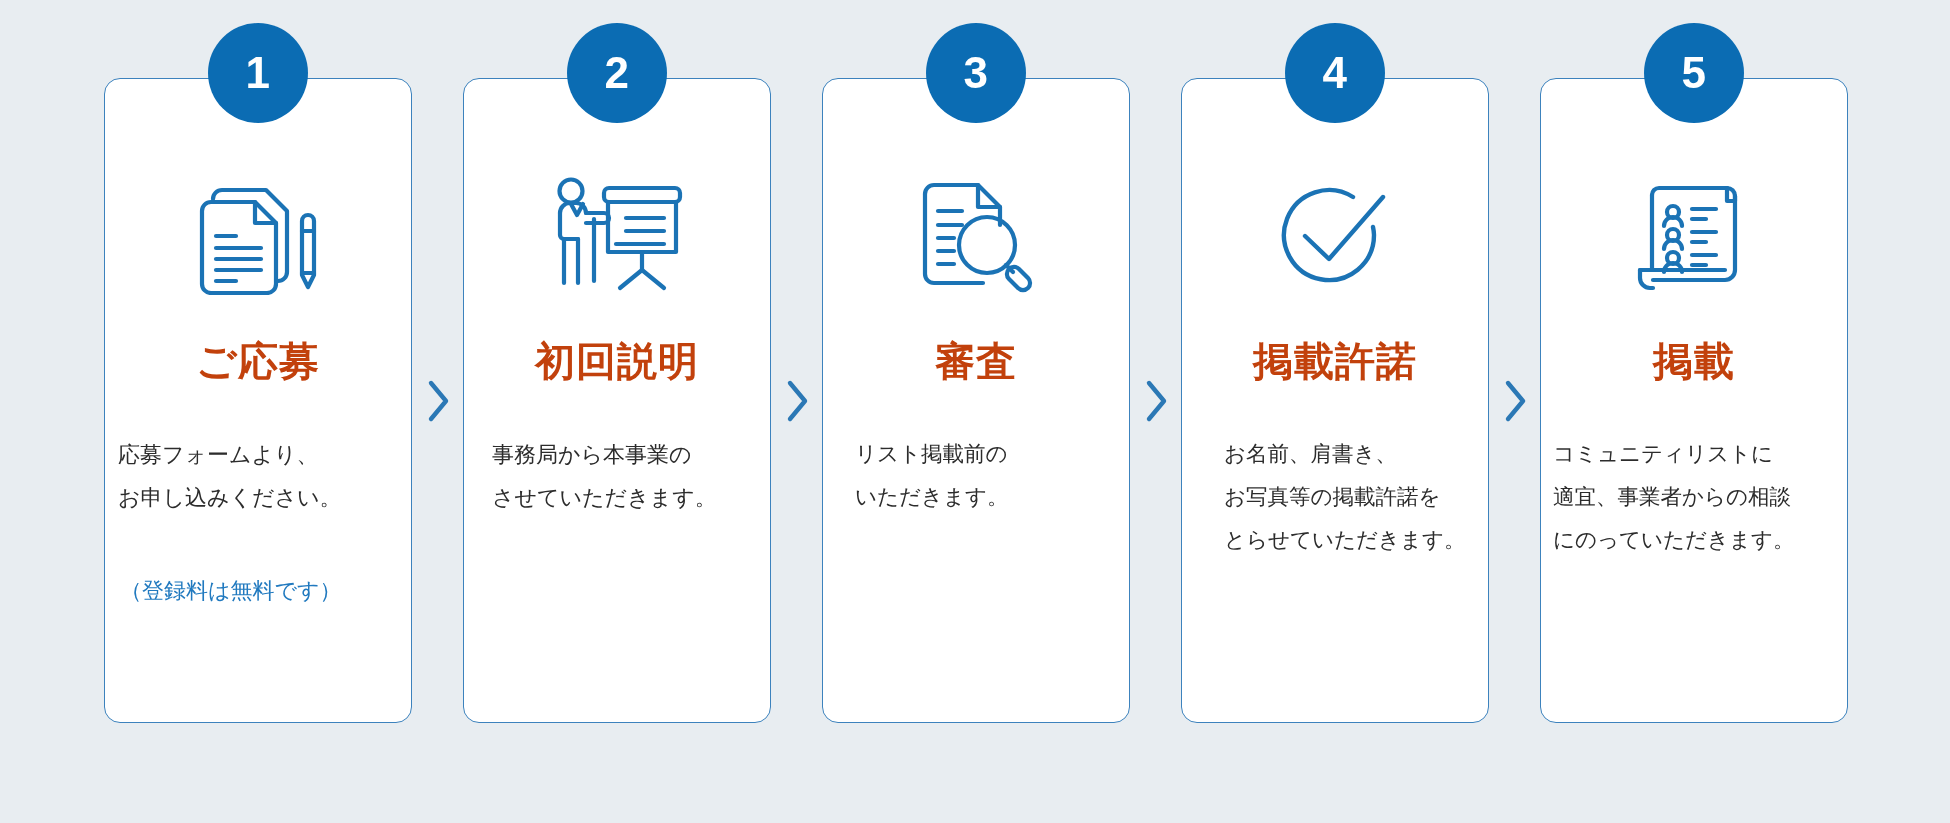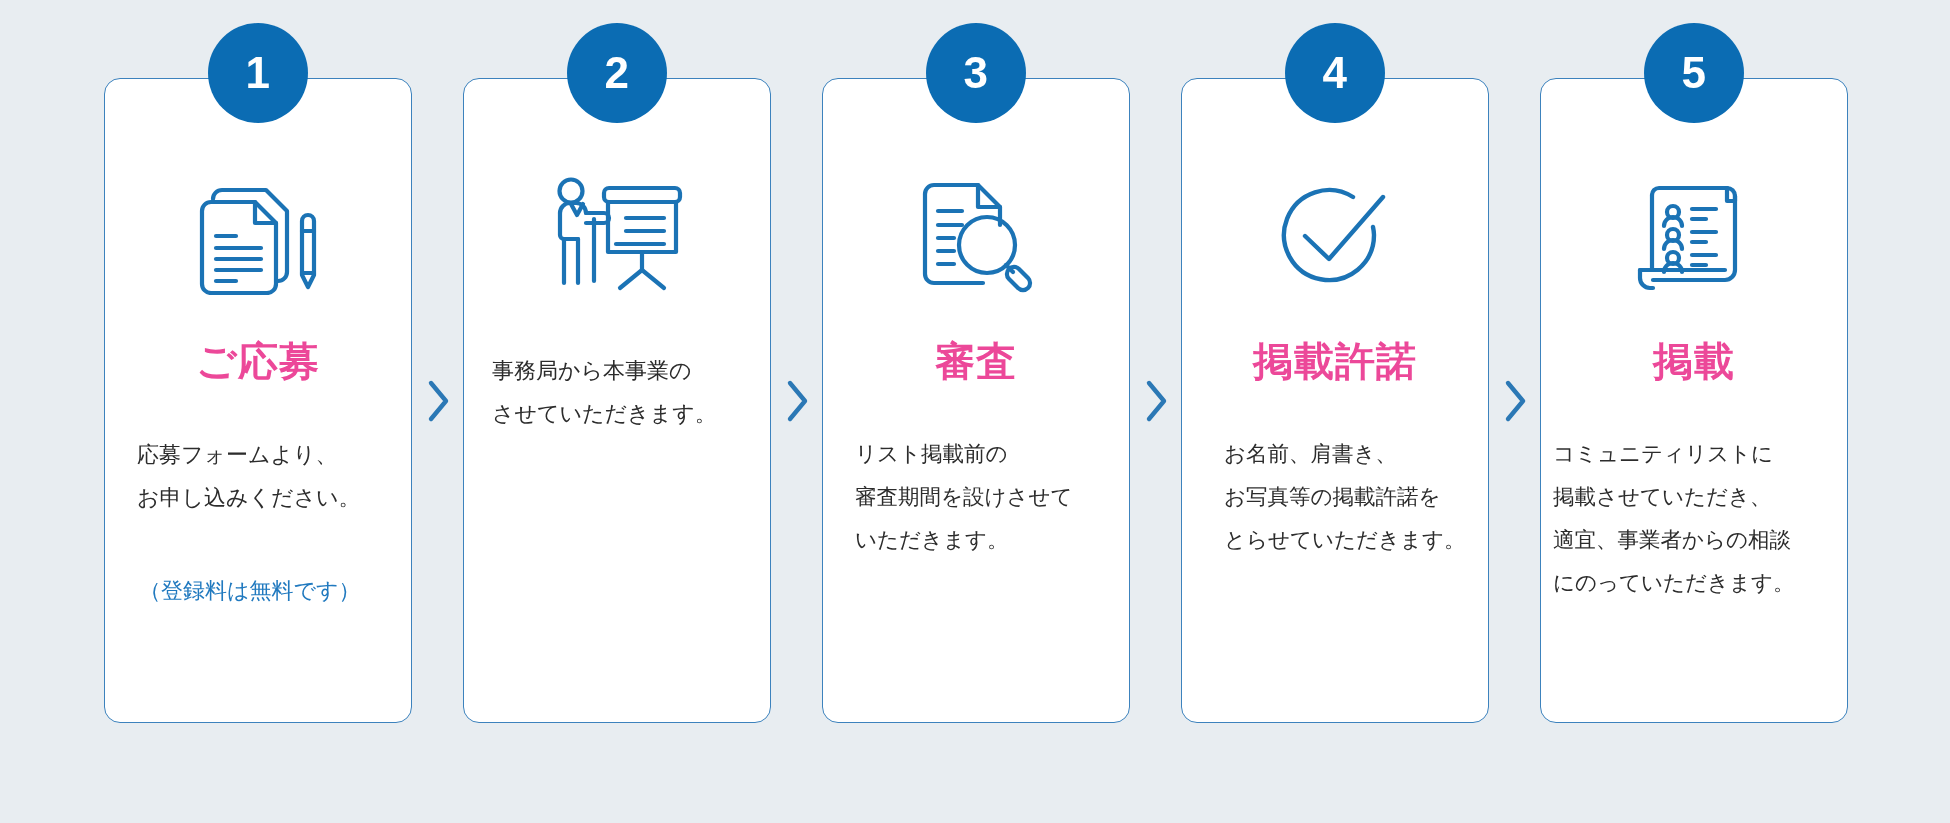"ご応募" .step-title { color: #ec4899 -> #c2410c }
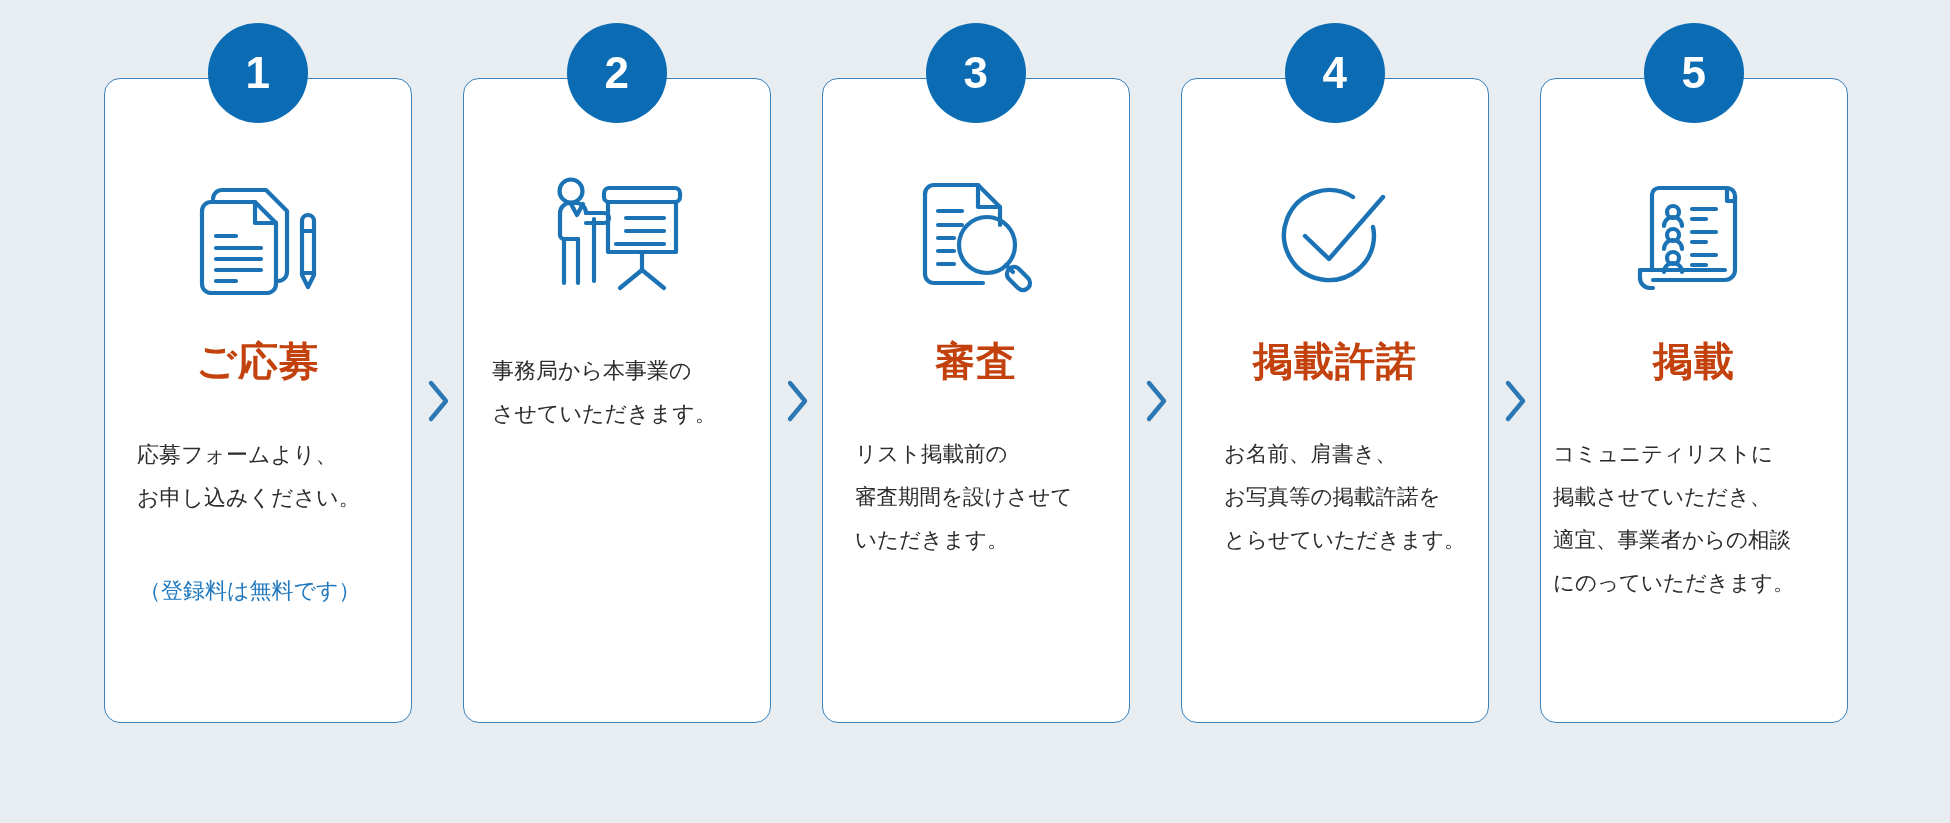"初回説明" div.step-title { html: none -> <div>初回説明</div> }
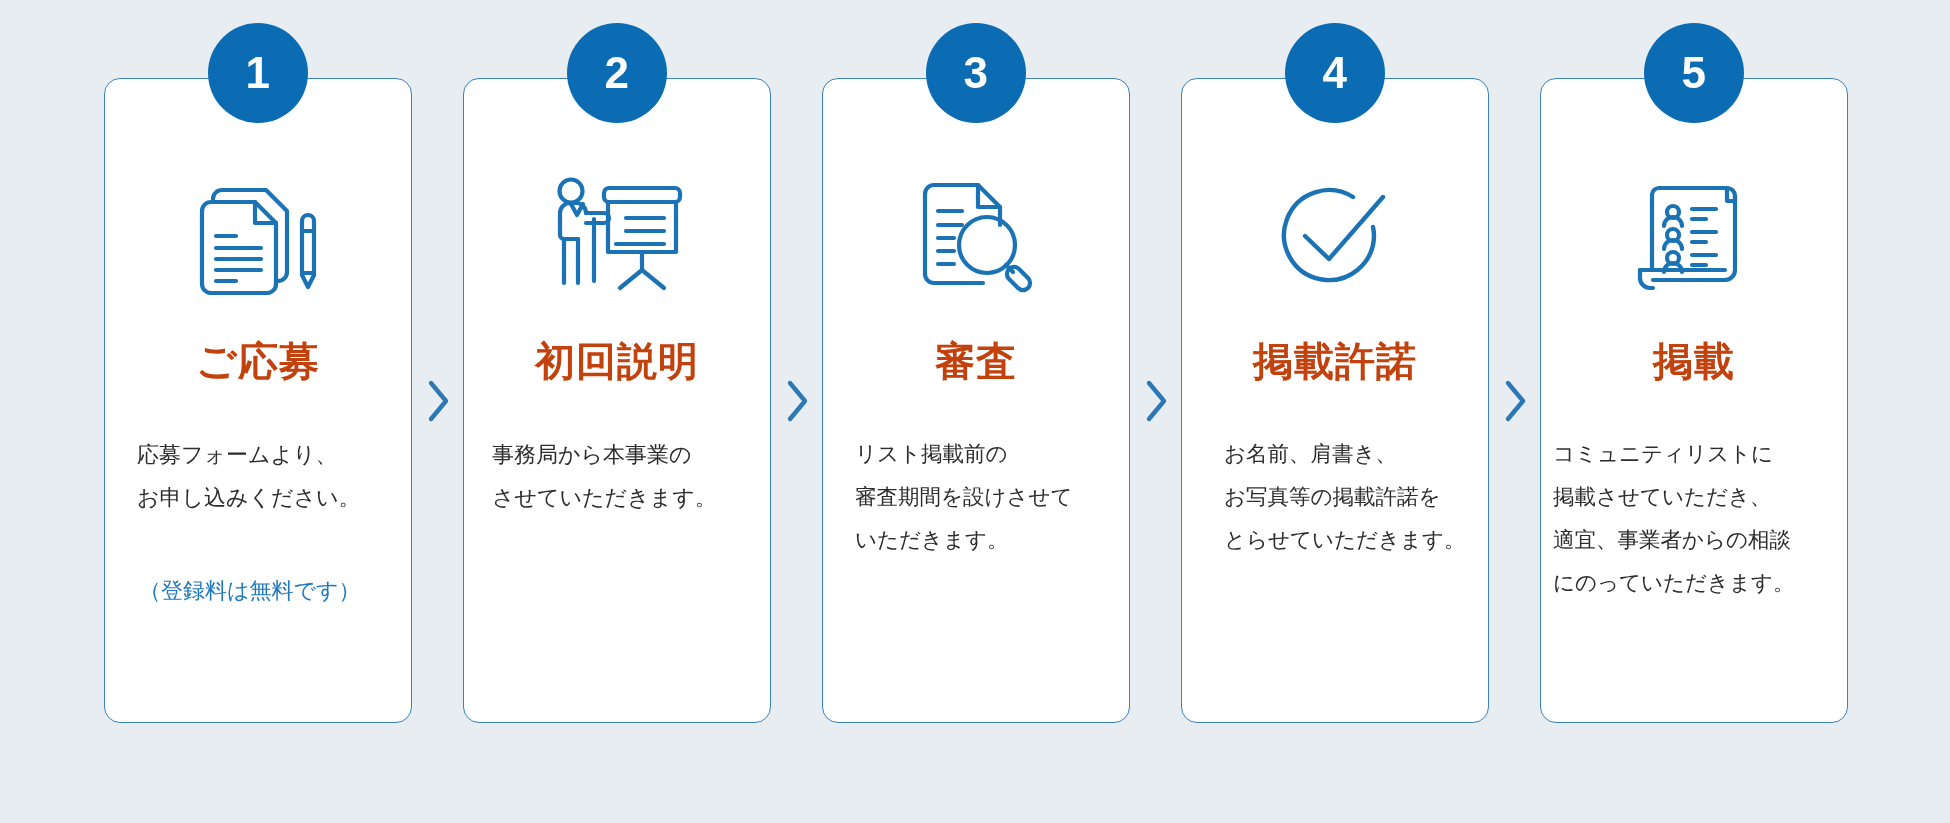"応募フォームより、" .step.s1 .step-body { padding-left: 32px -> 13px }
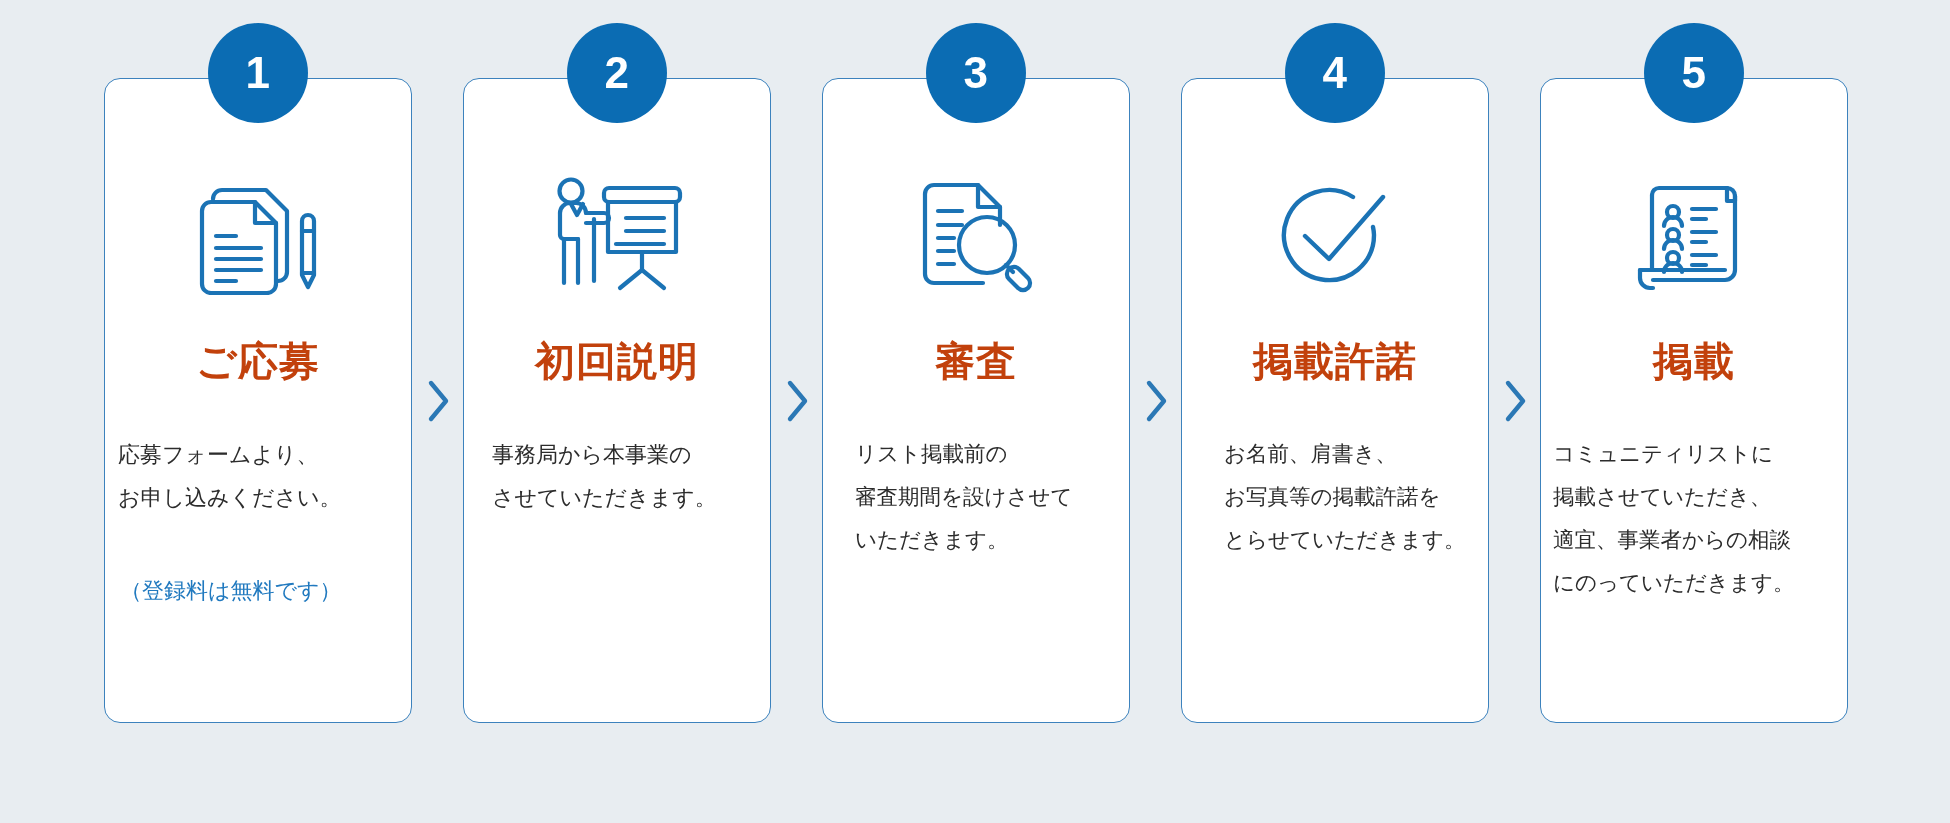"審査期間を設けさせて" div.line { html: <div>審査期間を設けさせて</div> -> none }
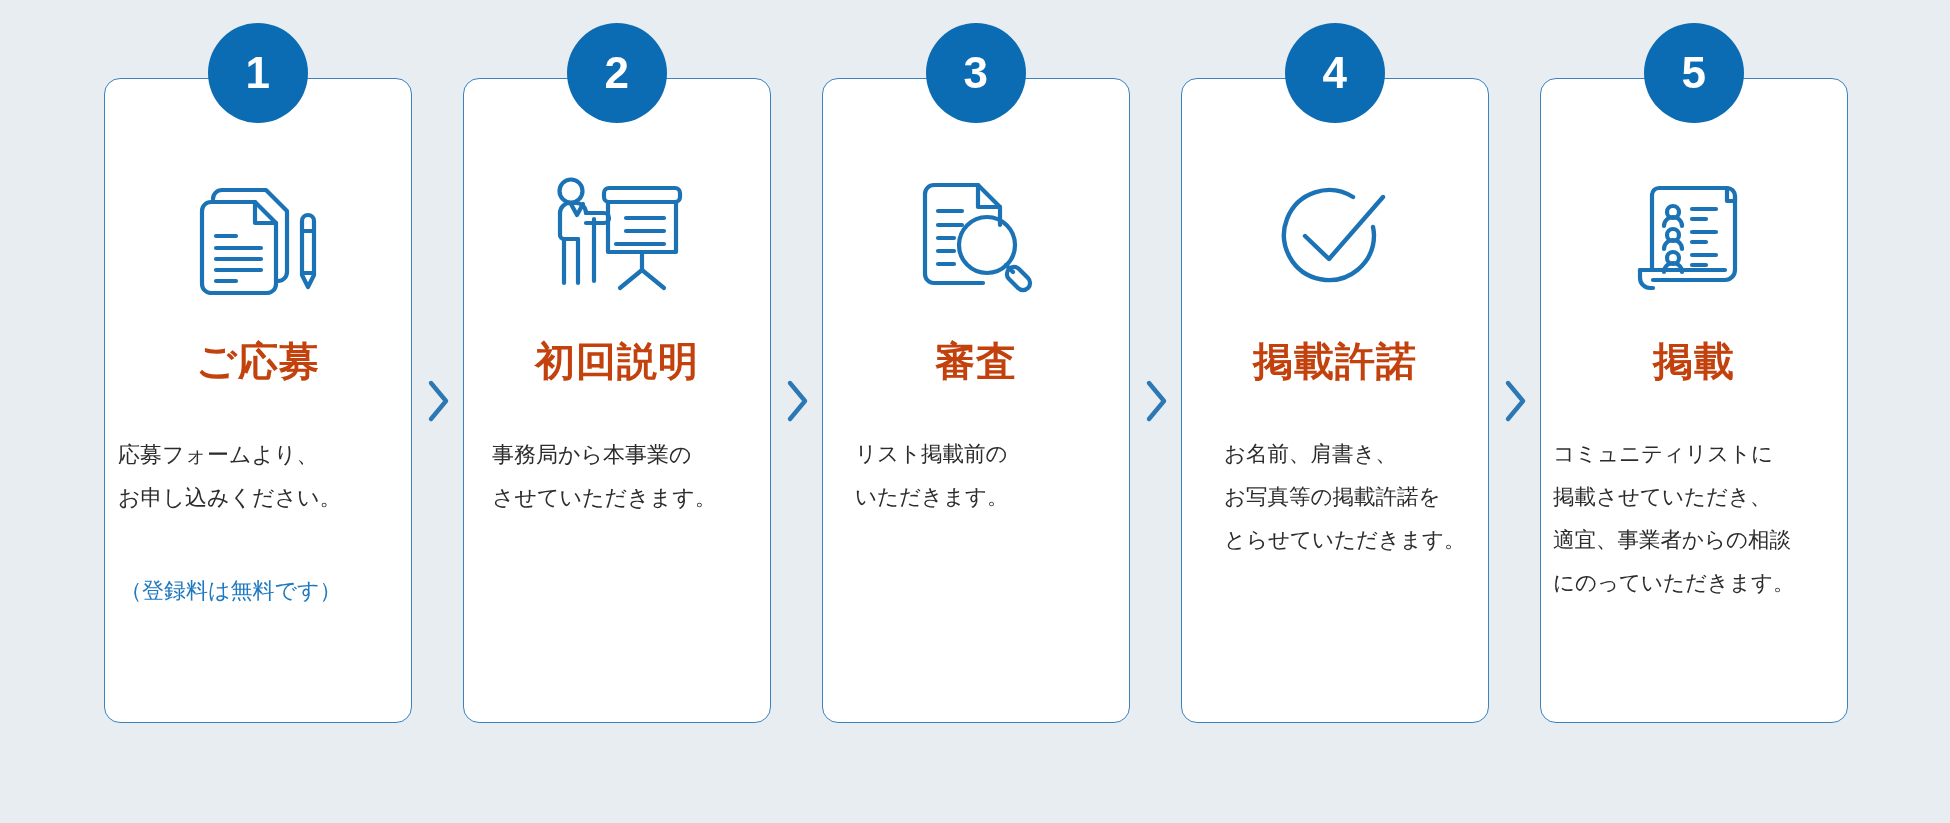"掲載させていただき、" div.line { html: <div>掲載させていただき、</div> -> none }
